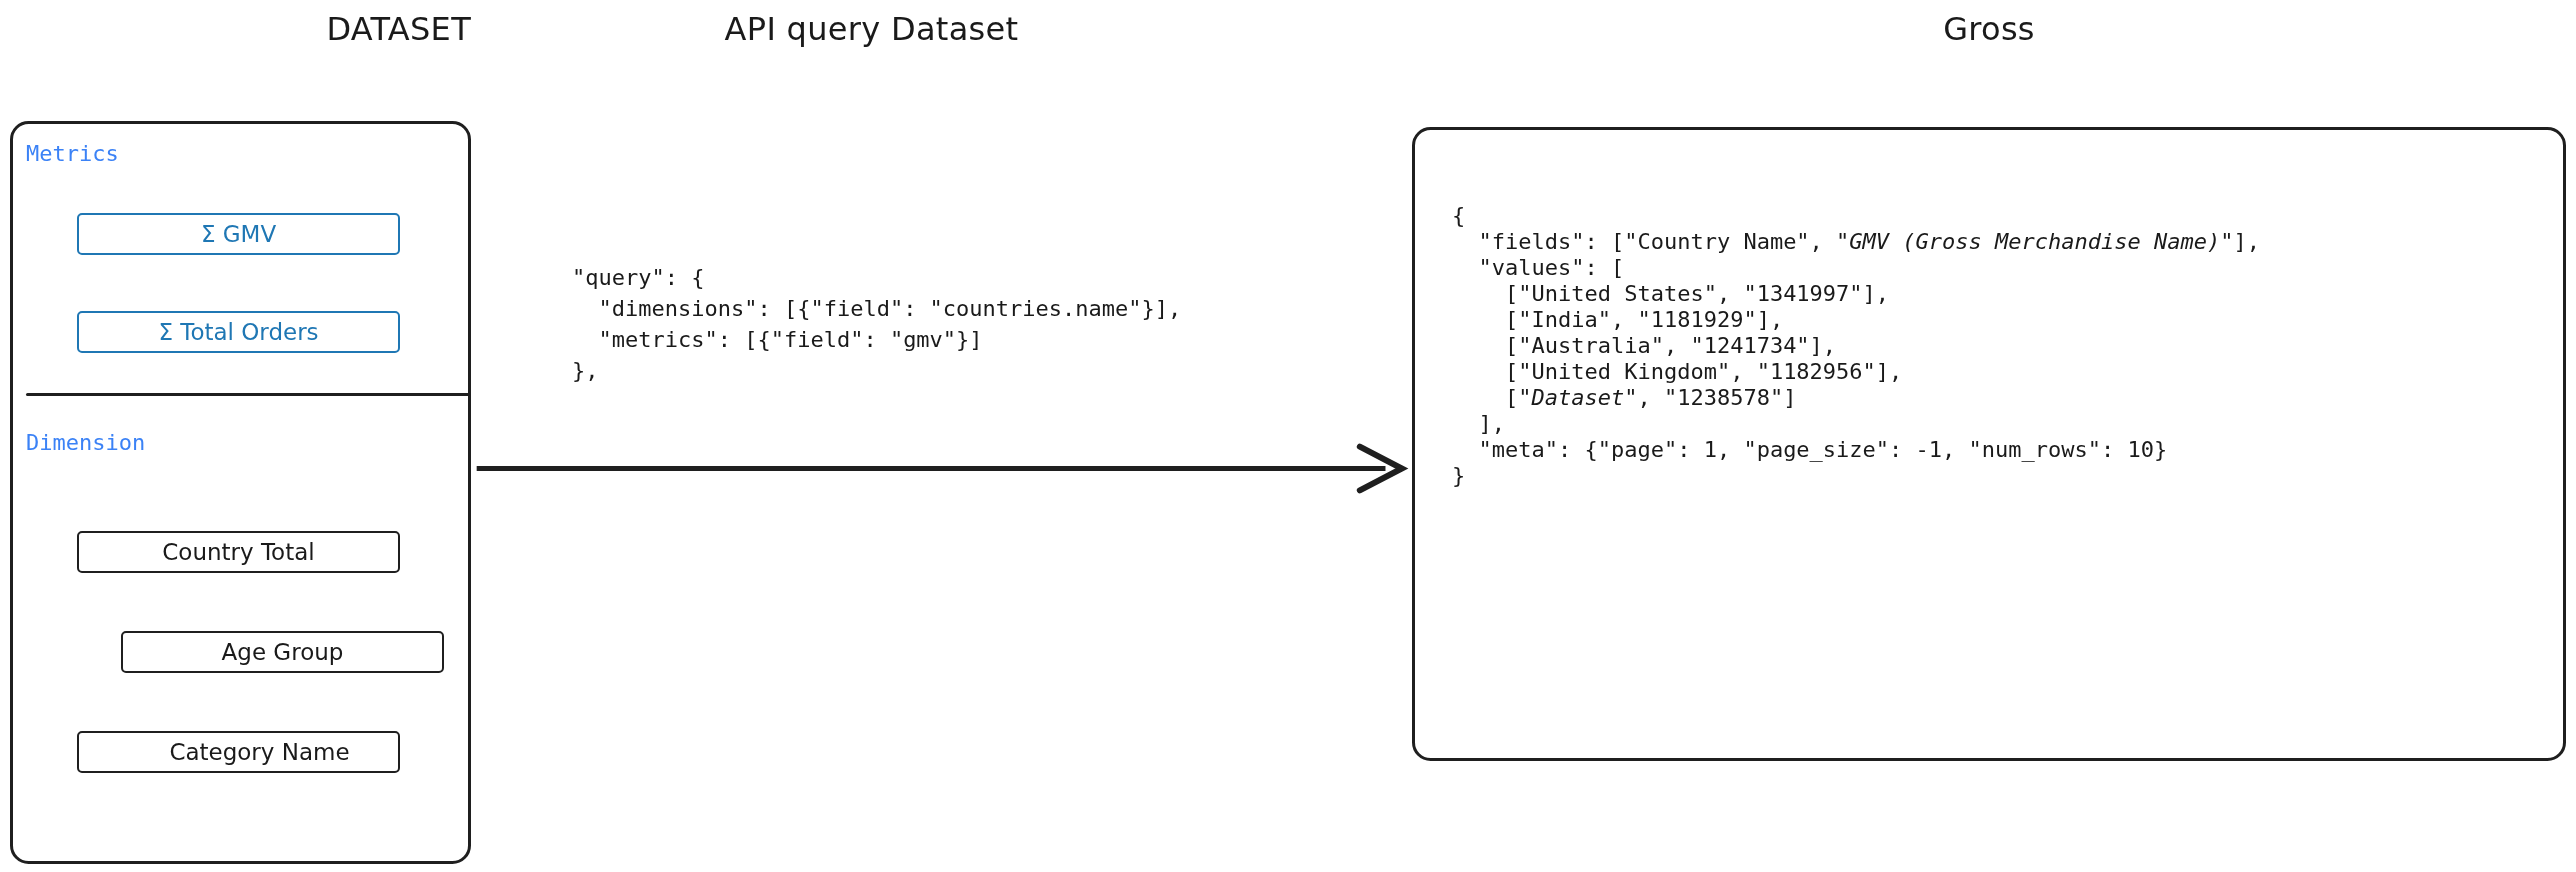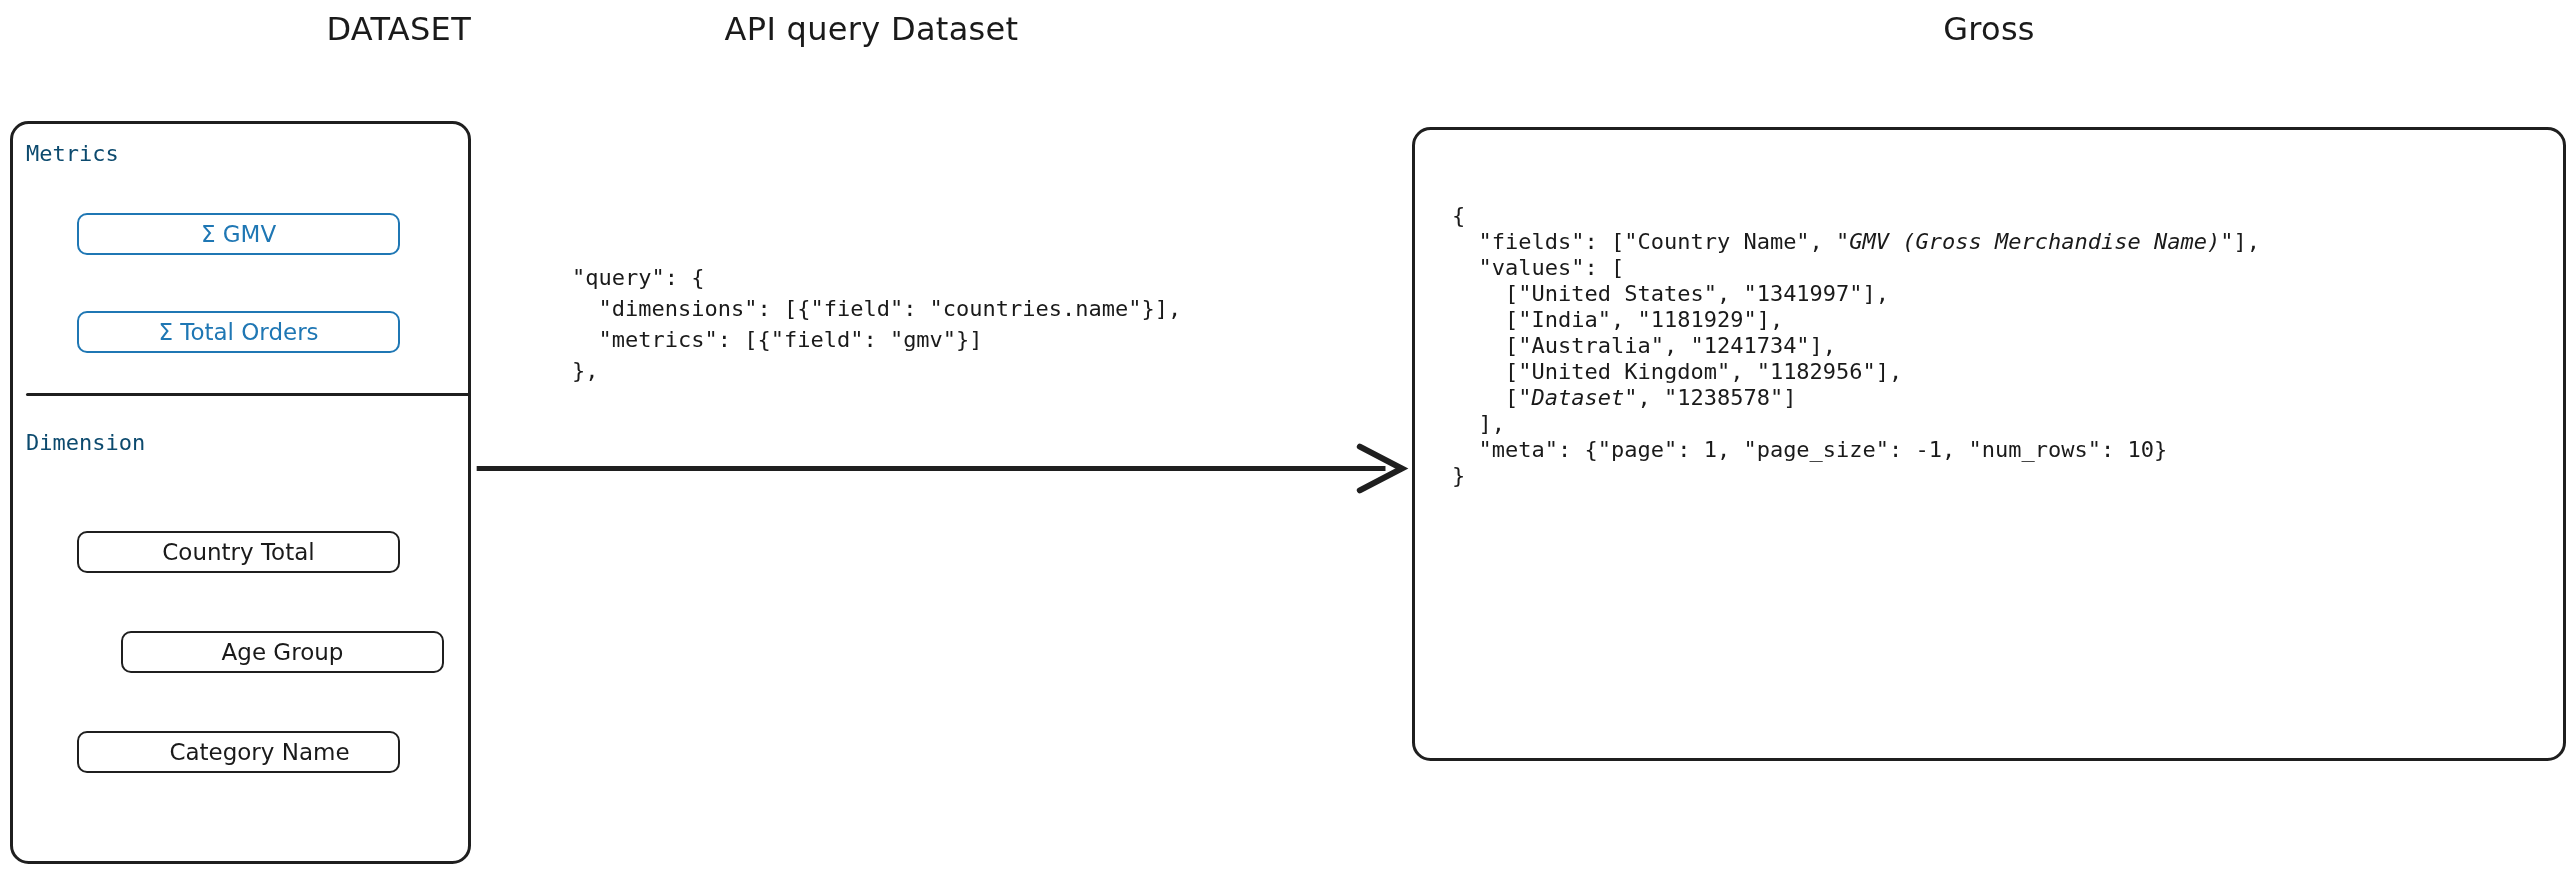"Metrics" .section-label { color: #0c4a6e -> #3b82f6 }
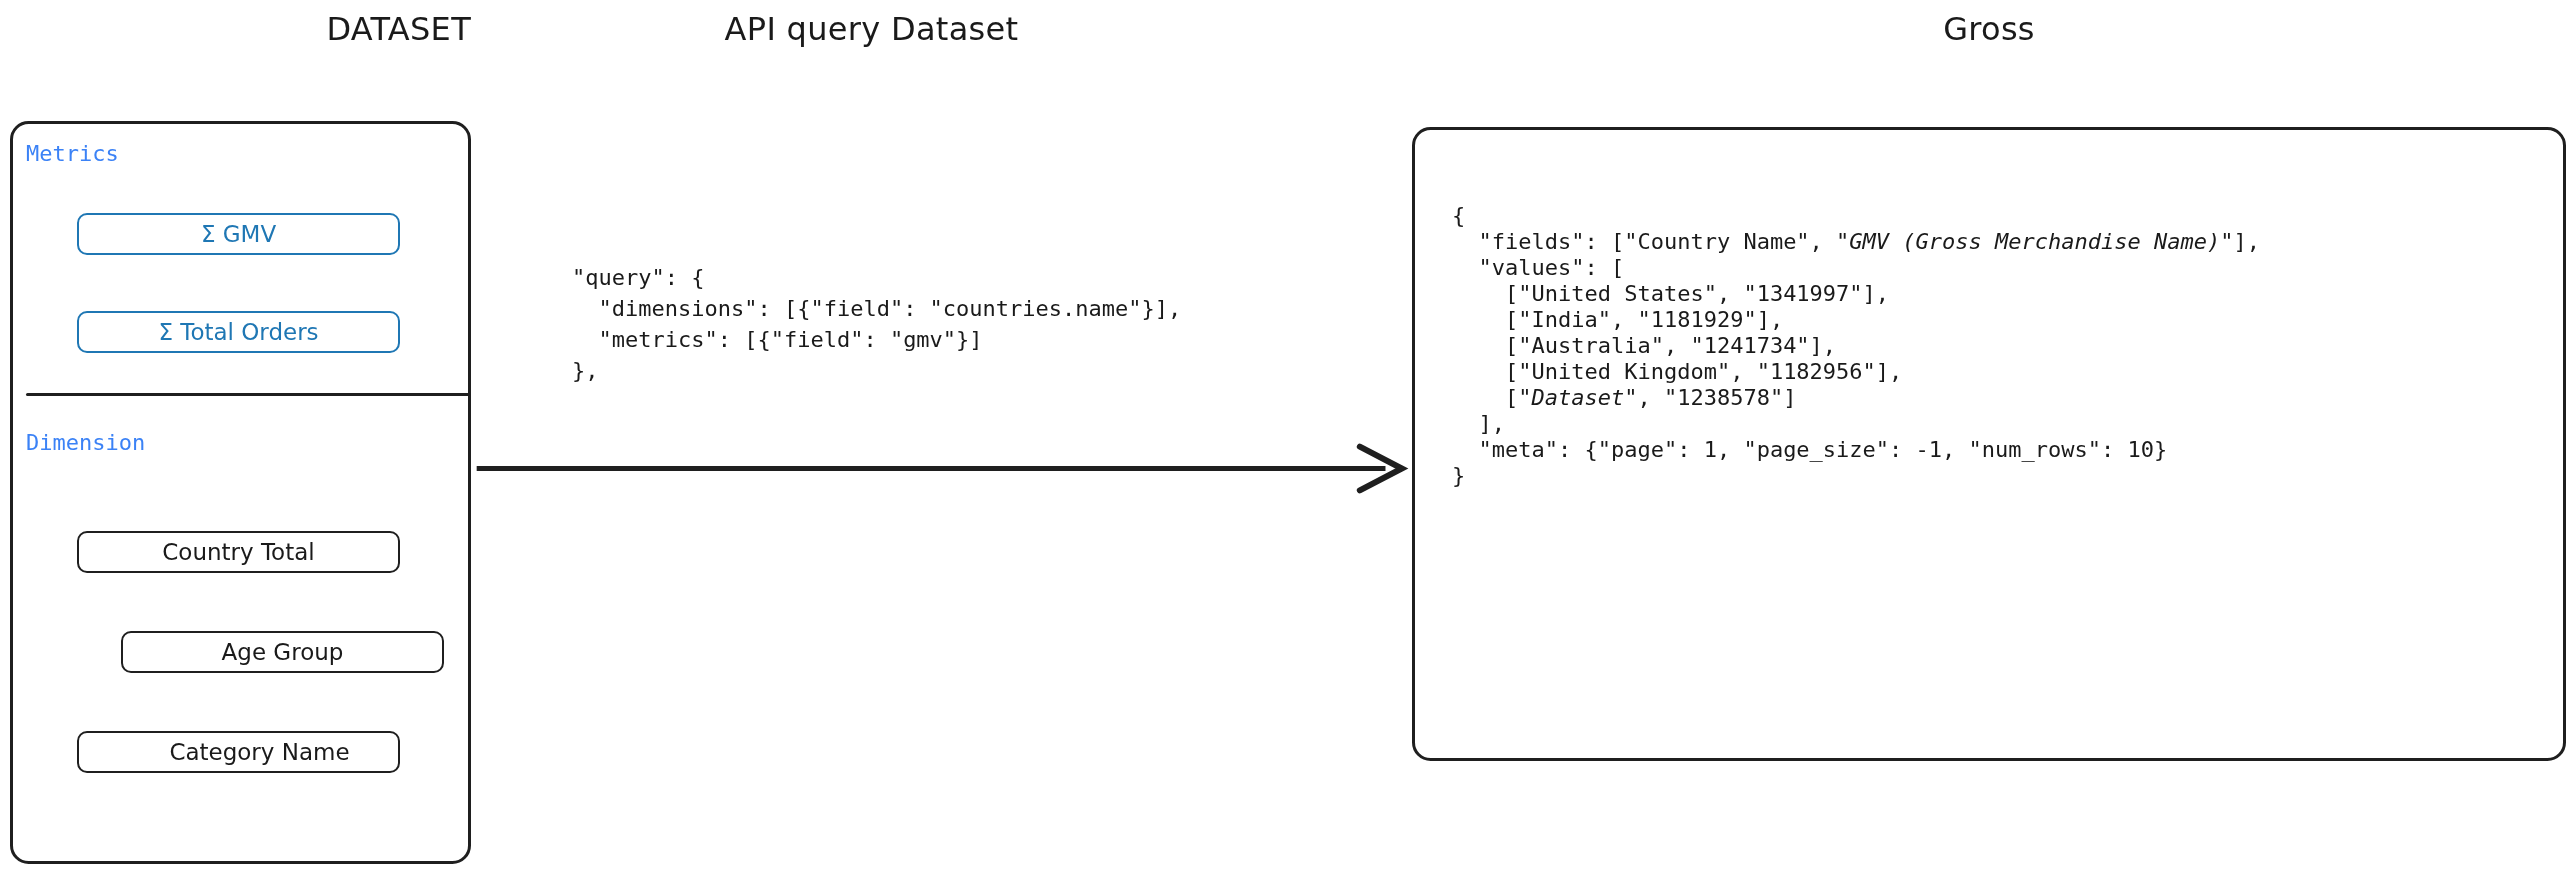"Σ GMV" .chip { border-radius: 10px -> 5px }
